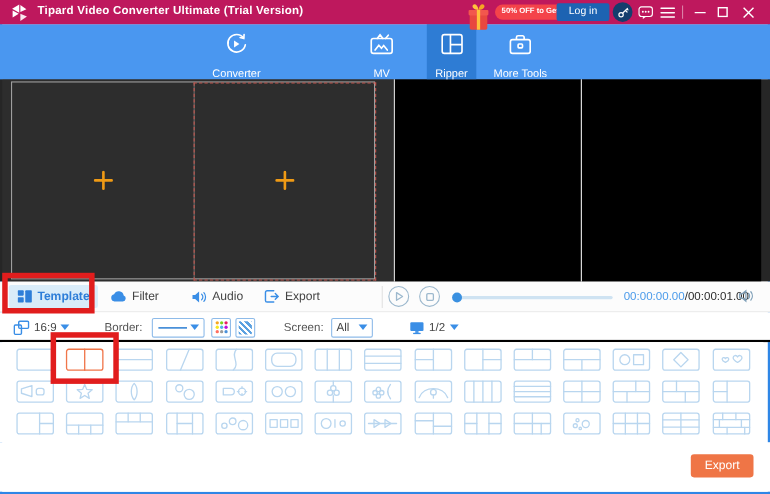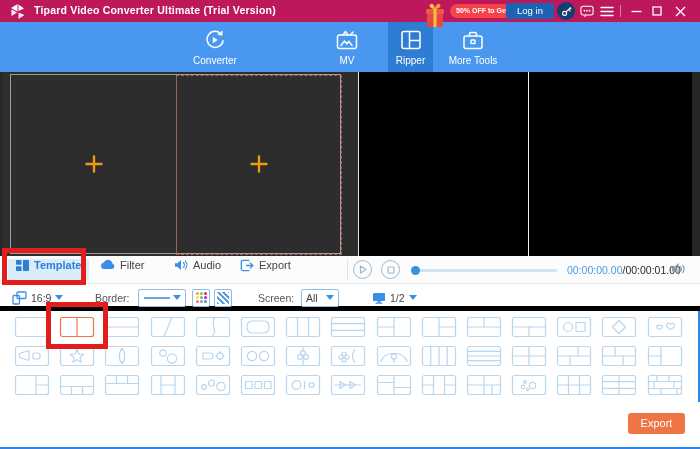"Converter" .nav-tab .nlabel { margin-top: 3px -> 10px }
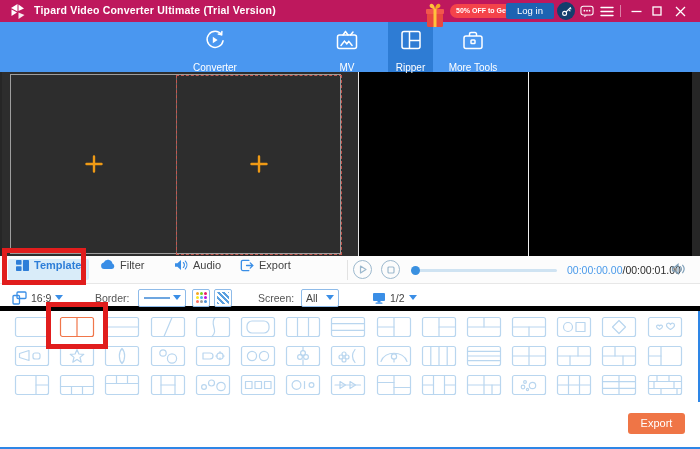"Template" .ptab { align-items: none -> center }
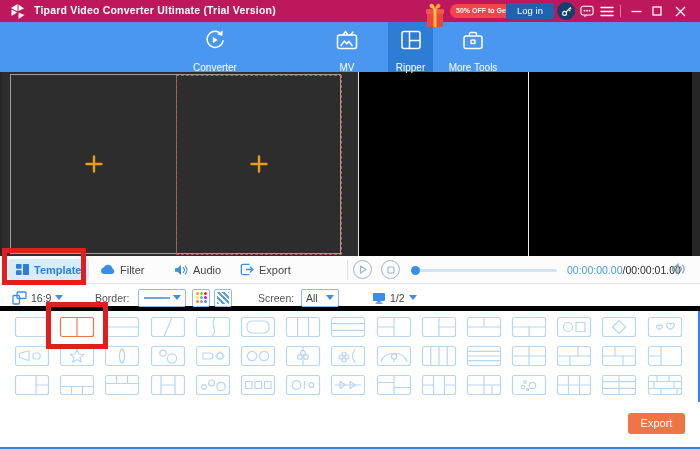"16:9" .toolbar { border-bottom: 5px solid #000000 -> 2px solid #000000 }
